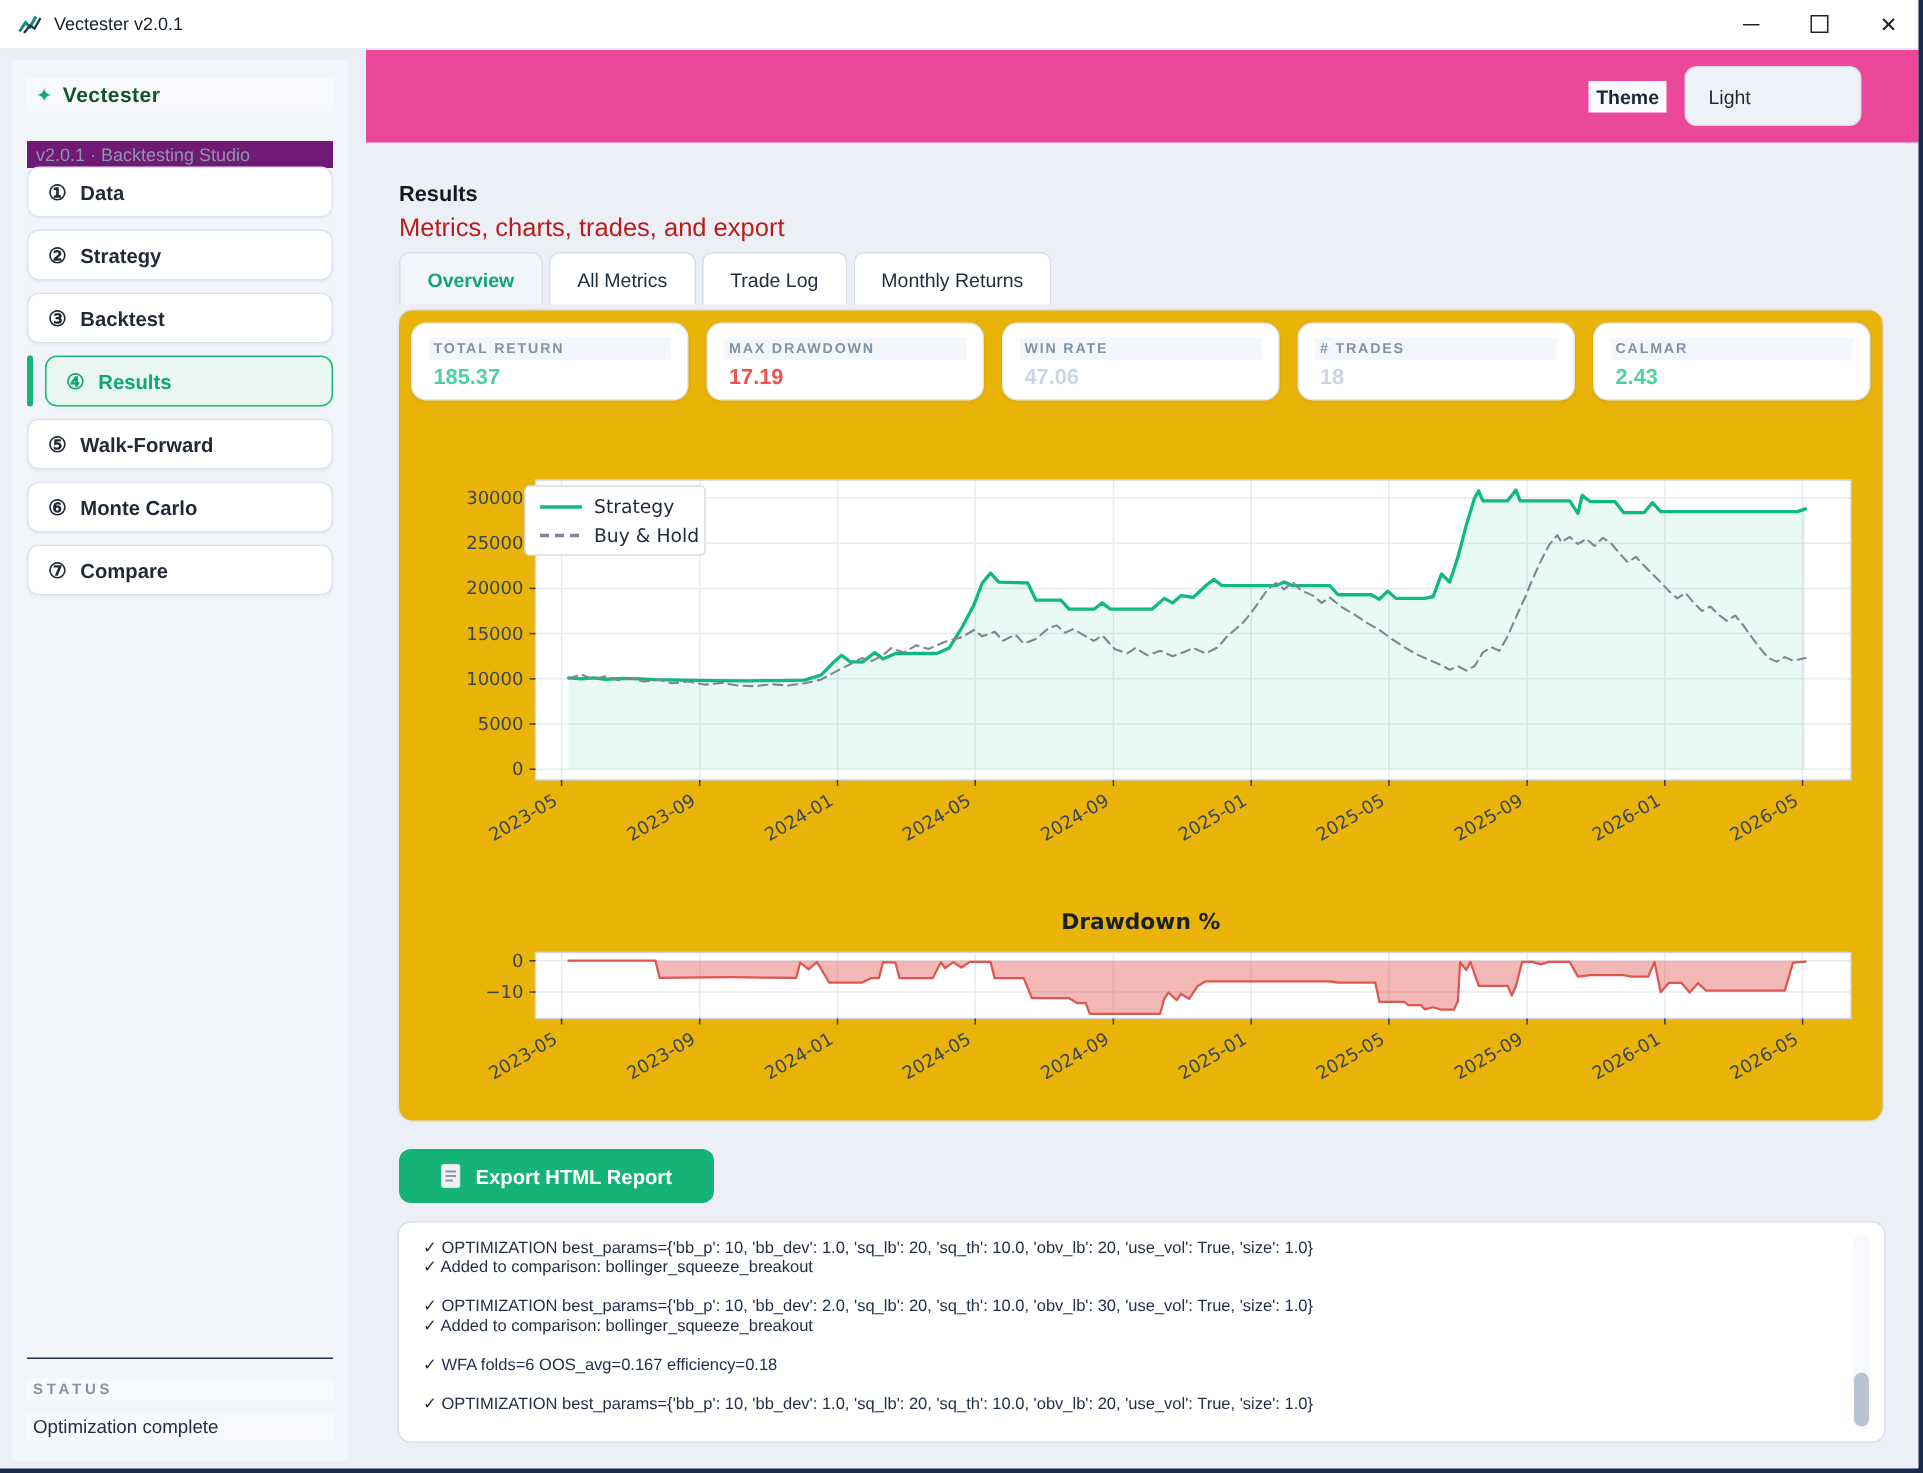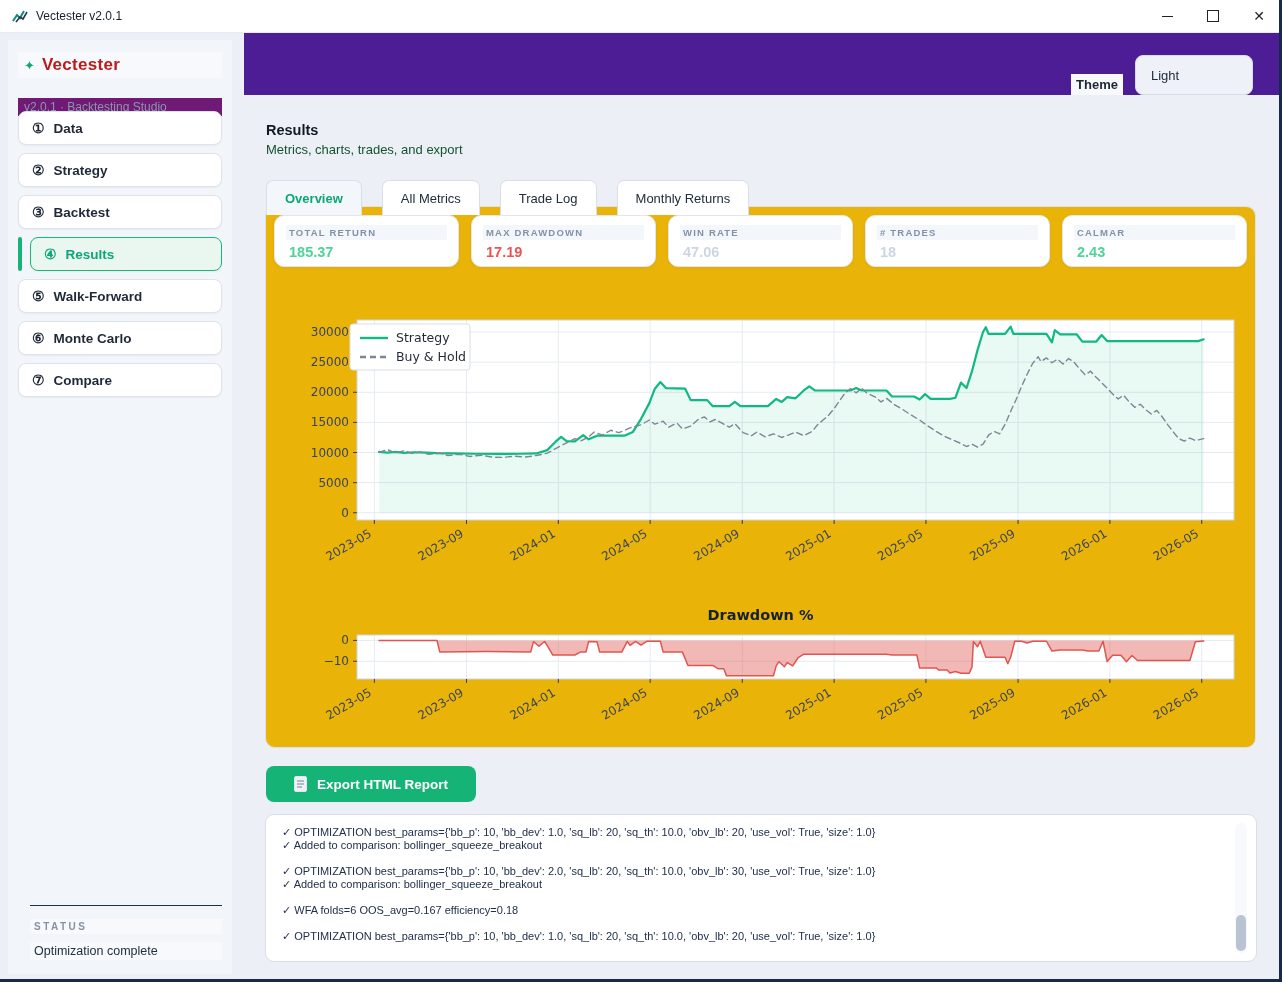"Vectester" .brand-name { color: #b91c1c -> #14532d; font-size: 17px -> 14px }
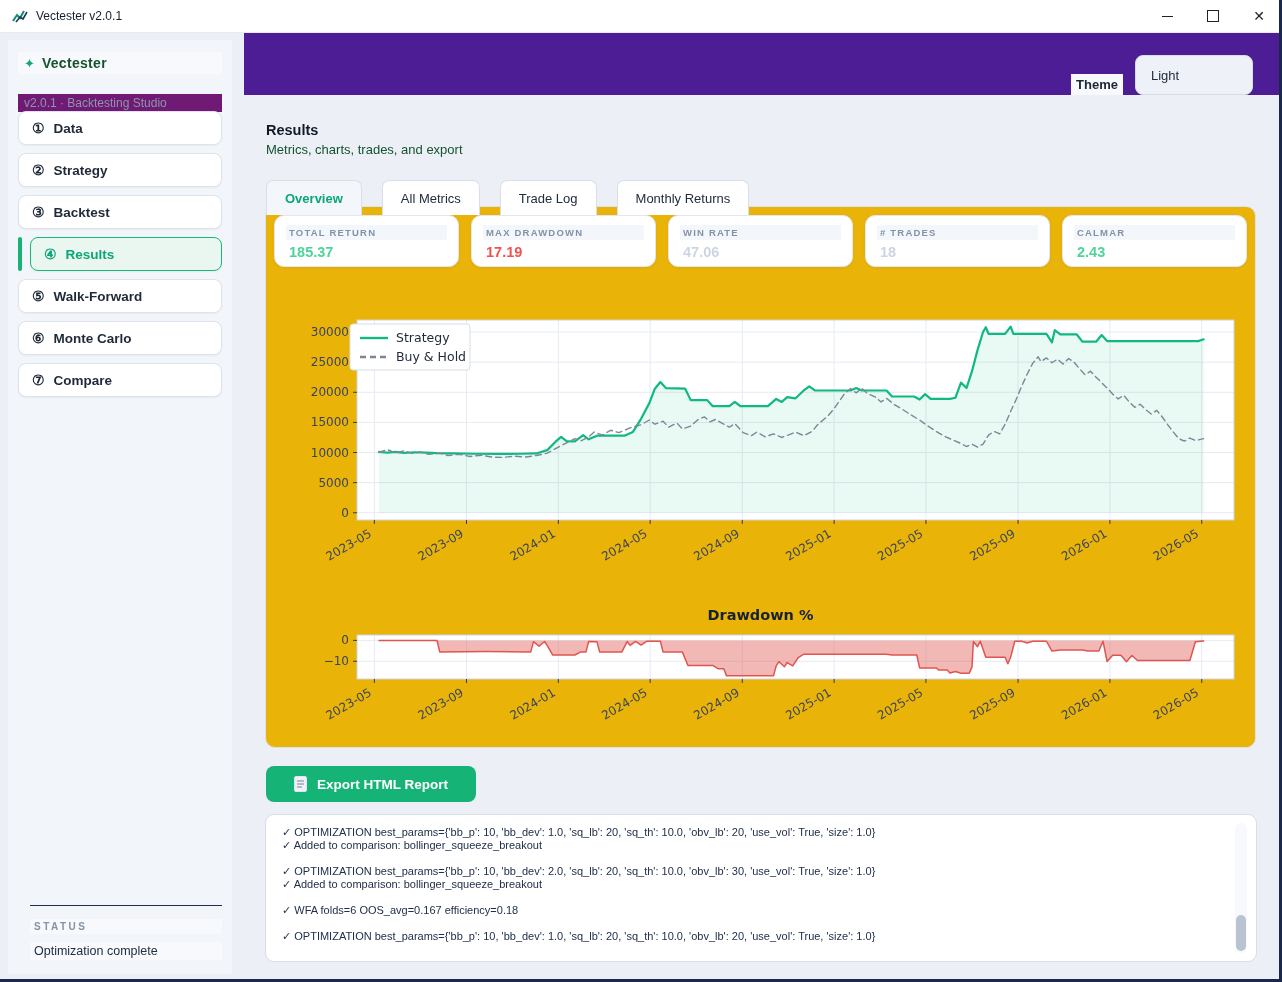"Theme" .main-header { align-items: flex-end -> center; background: #4c1d95 -> #ec4899; padding-right: 0 -> 12px }
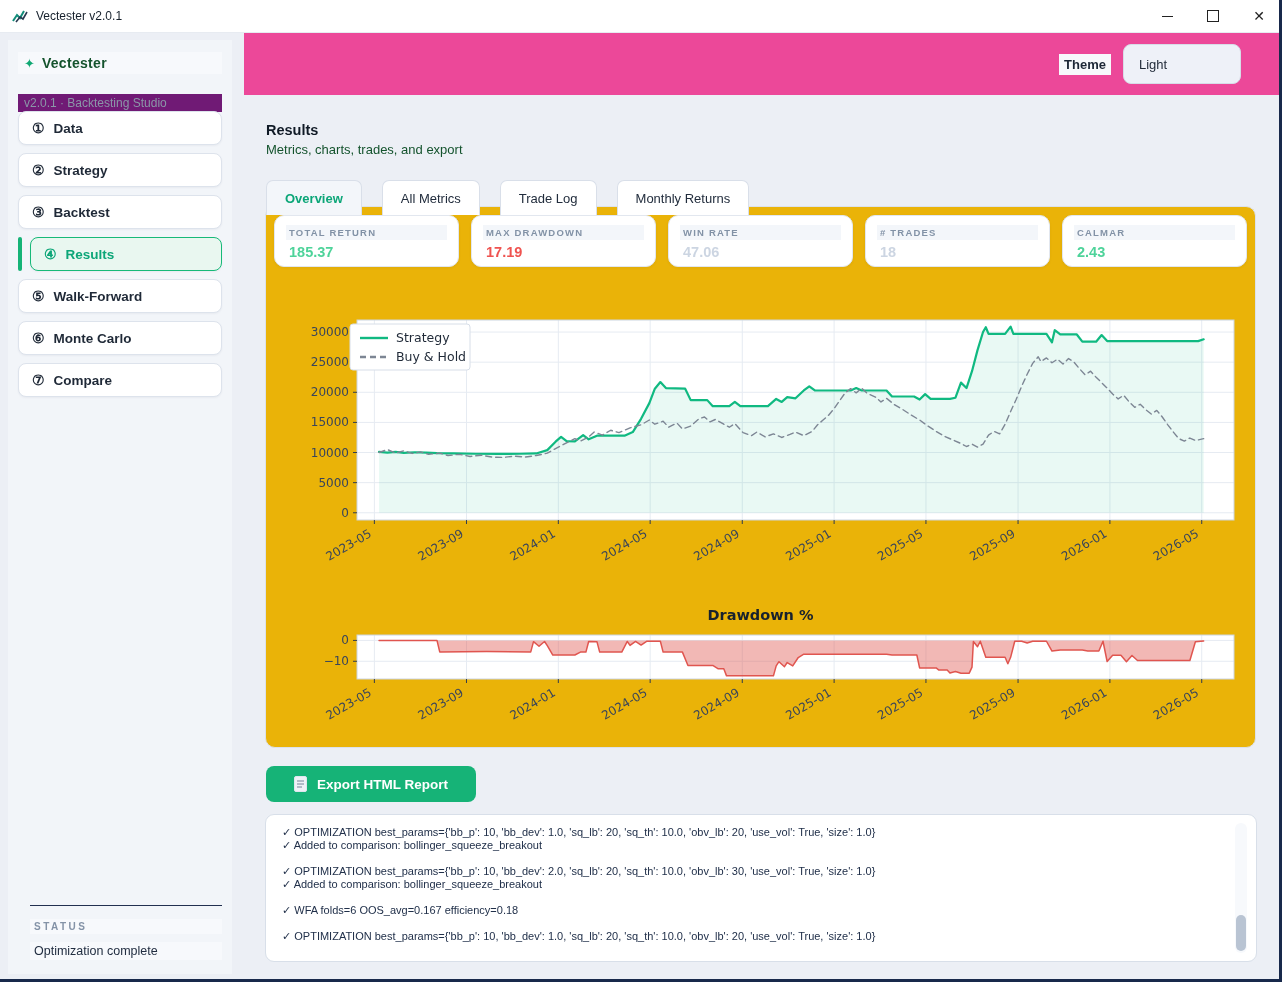"Metrics, charts, trades, and export" .page-subtitle { color: #14532d -> #b91c1c; font-size: 13px -> 17px }
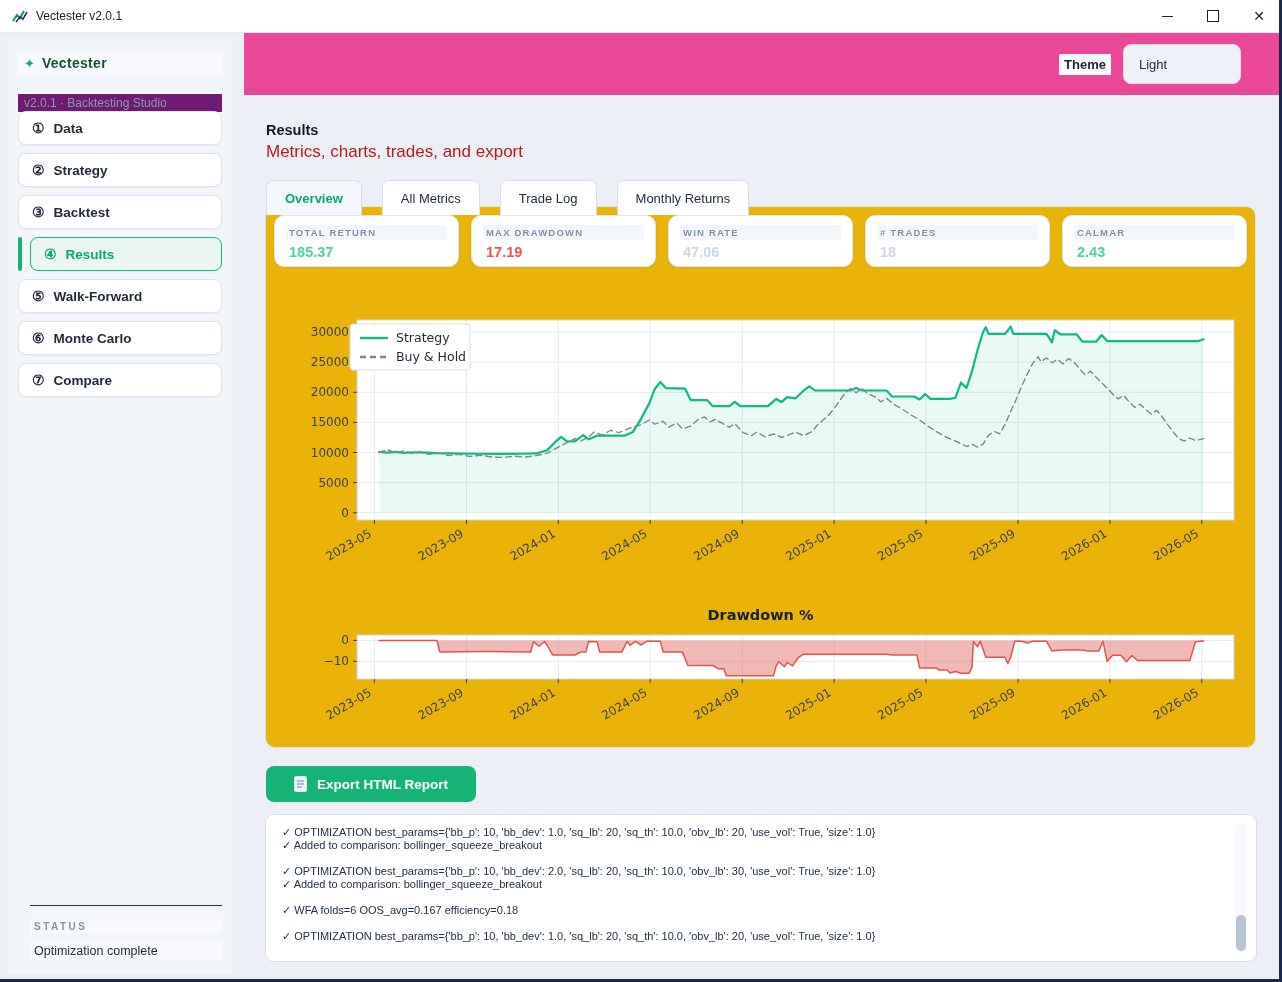"Overview" .tabs { gap: 20px -> 4px; top: 180px -> 168px }
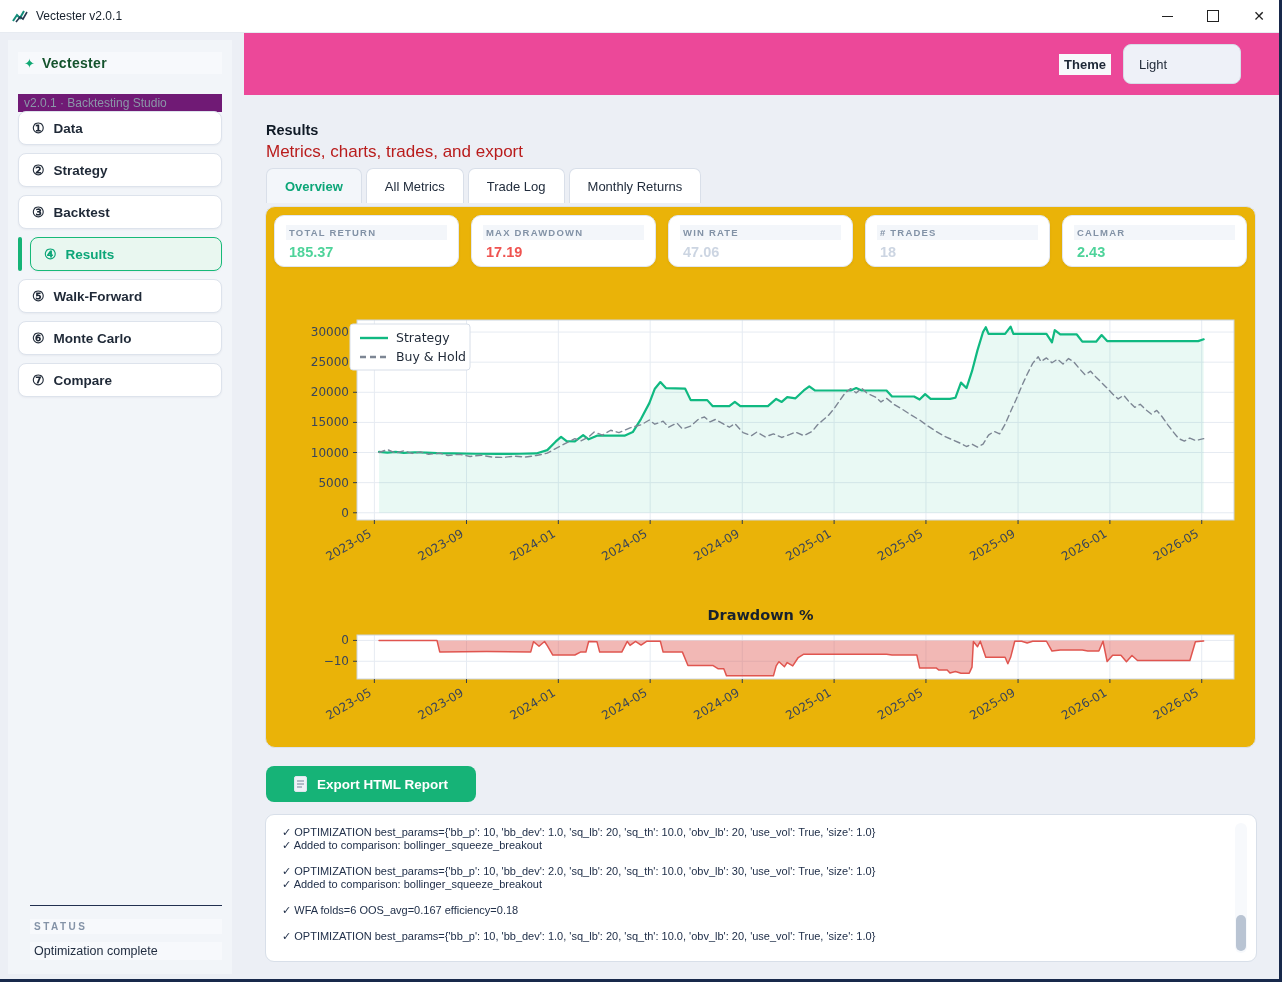"STATUS" .sidebar-footer { left: 22px -> 10px }
